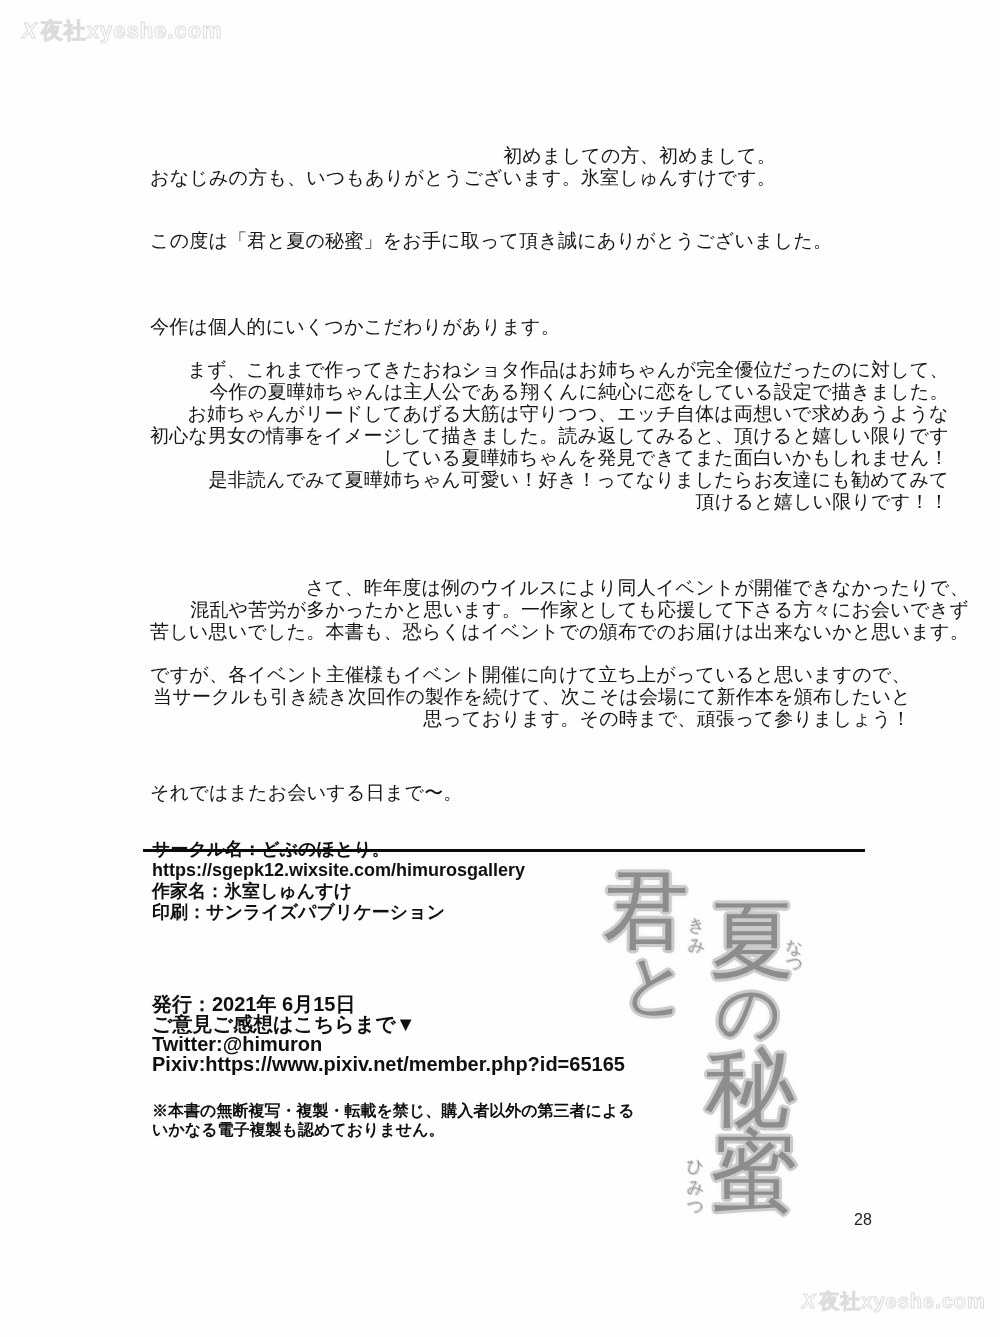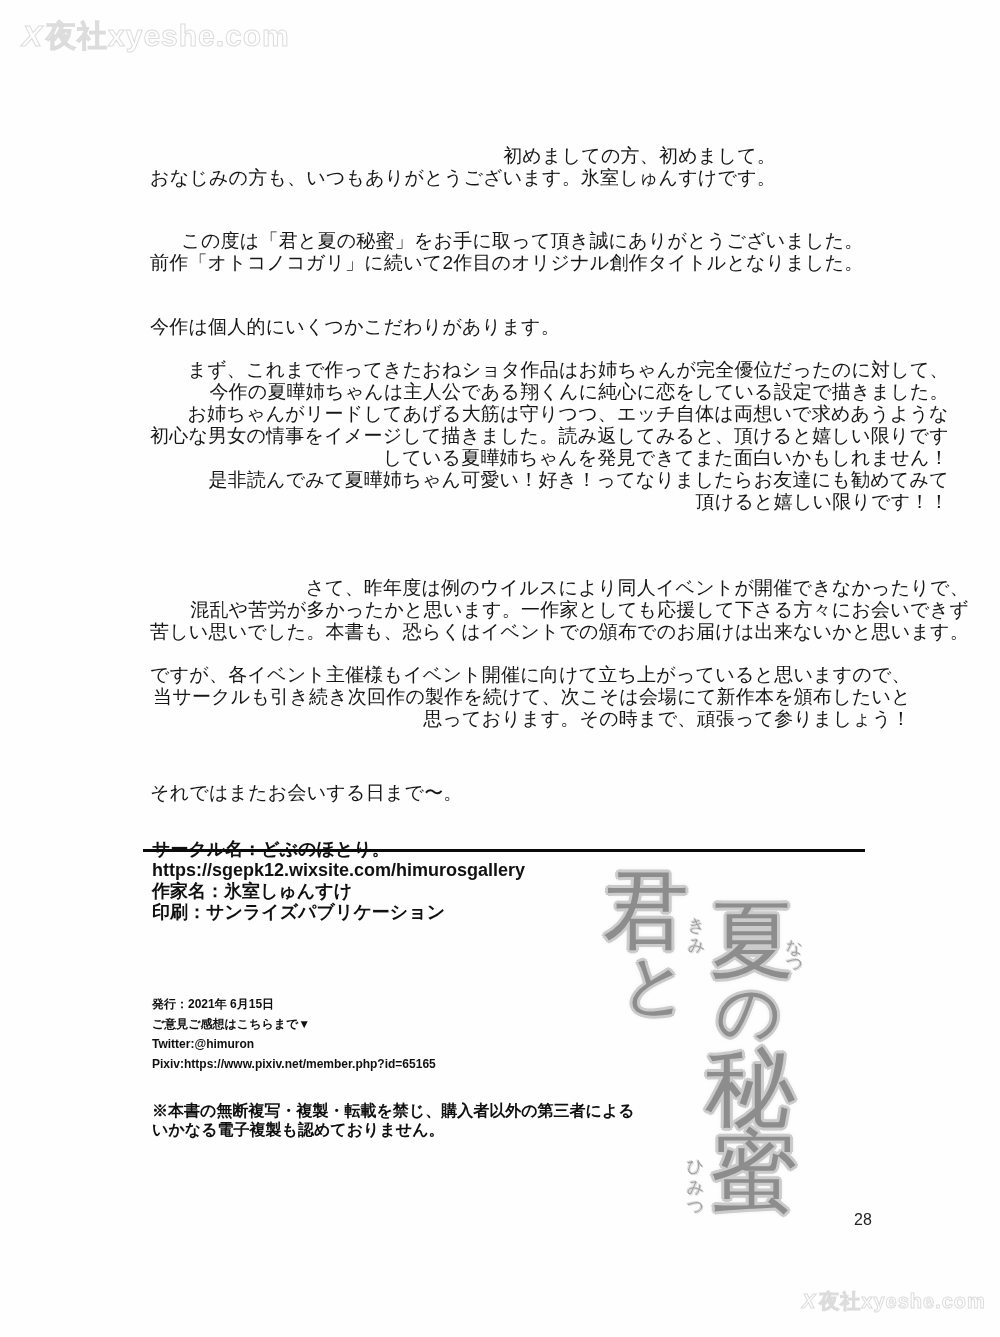"X夜社xyeshe.com" .wm-top { font-size: 30px -> 22px }
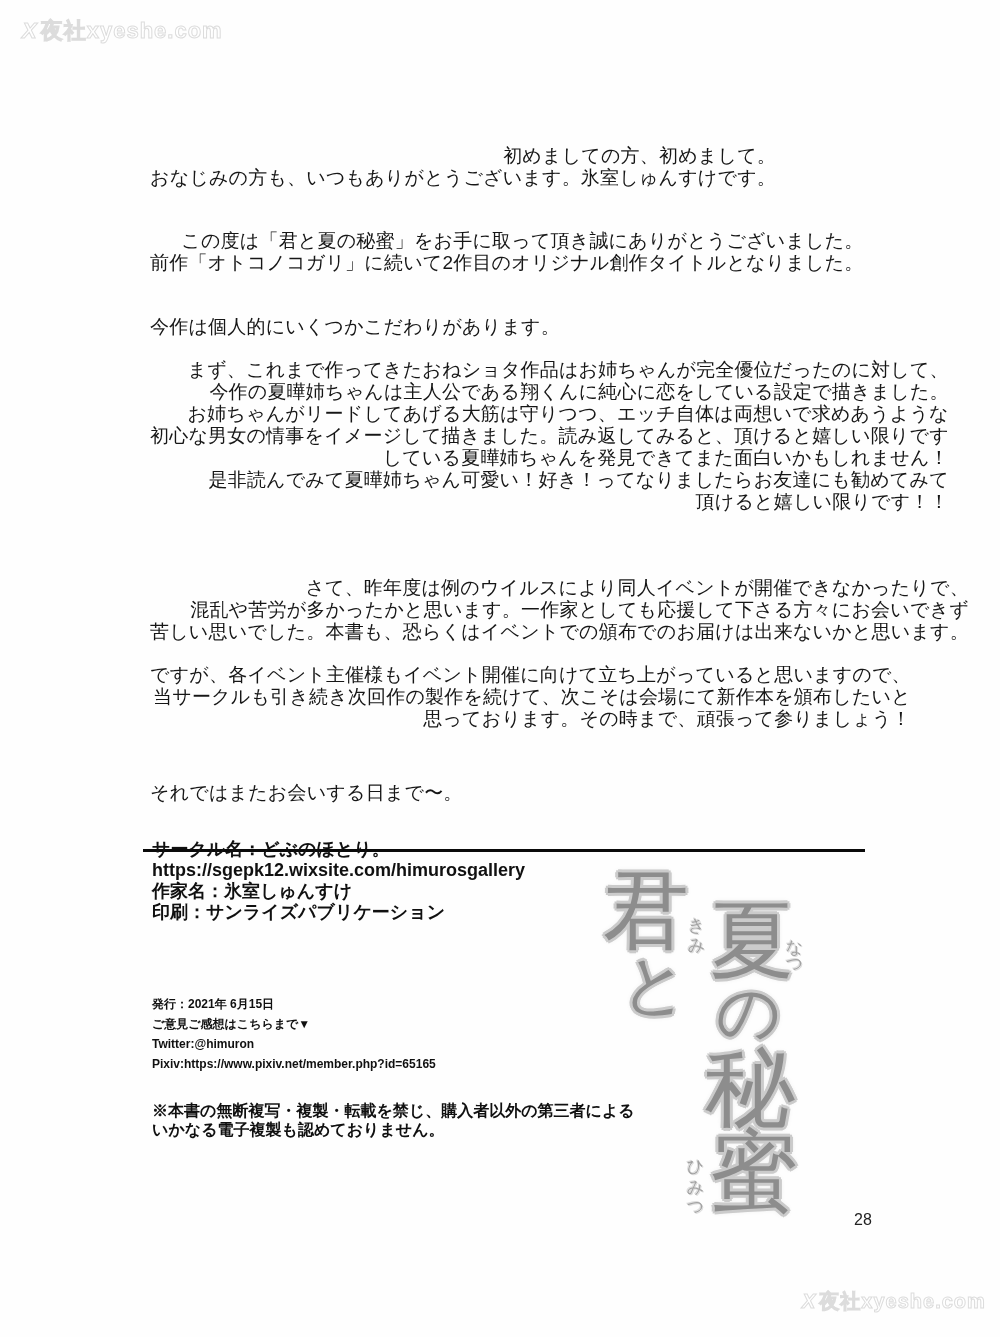"前作「オトコノコガリ」に続いて2作目のオリジナル創作タイトルとなりました。" div.line { html: <div>前作「オトコノコガリ」に続いて2作目のオリジナル創作タイトルとなりました。</div> -> none }
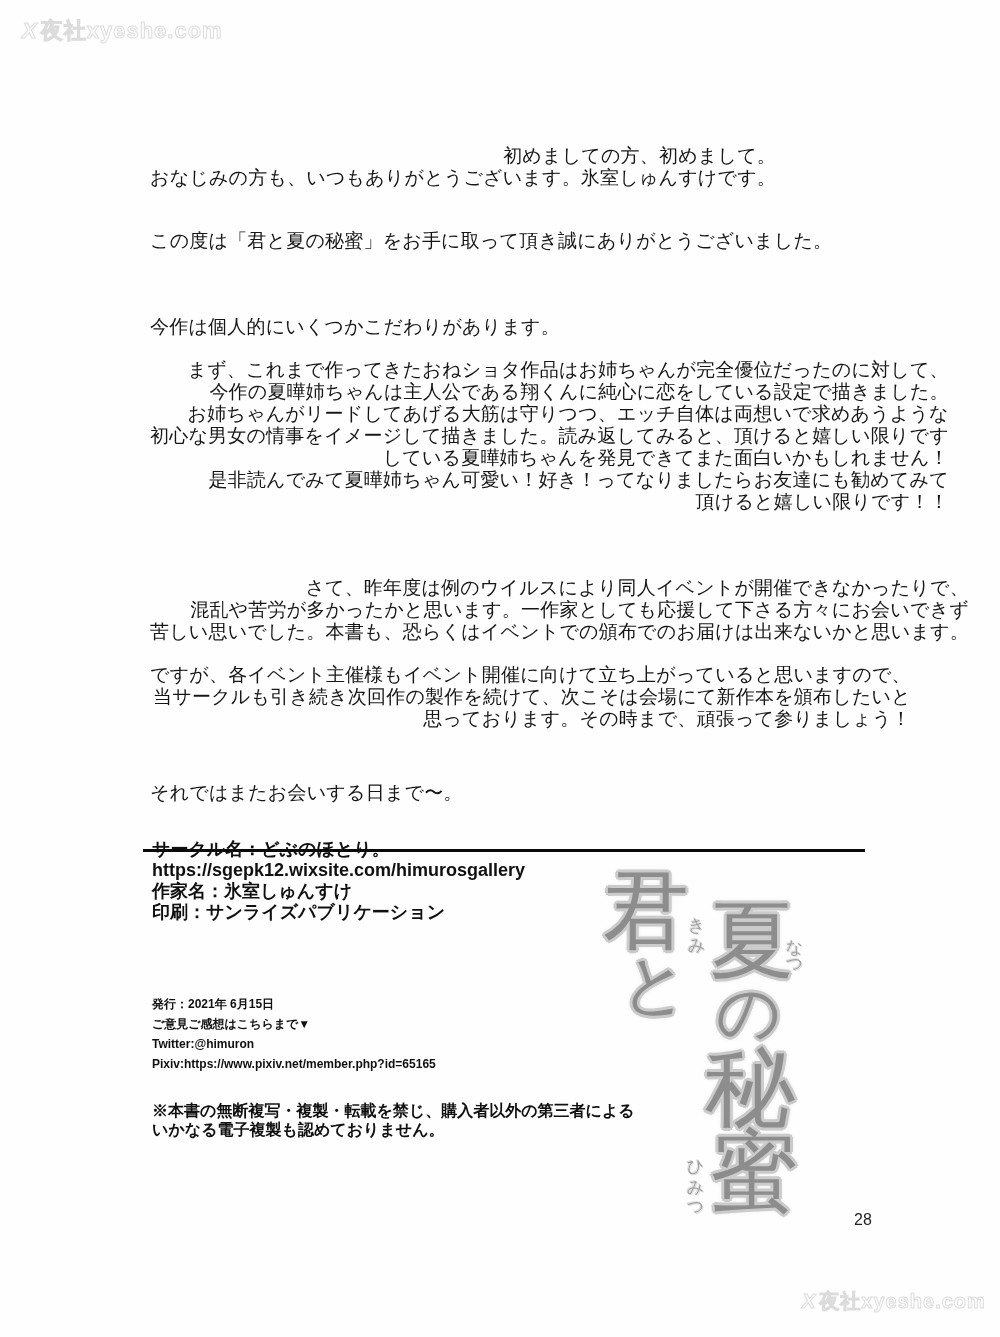"発行：2021年 6月15日" .publish-block { font-size: 12px -> 20px }
